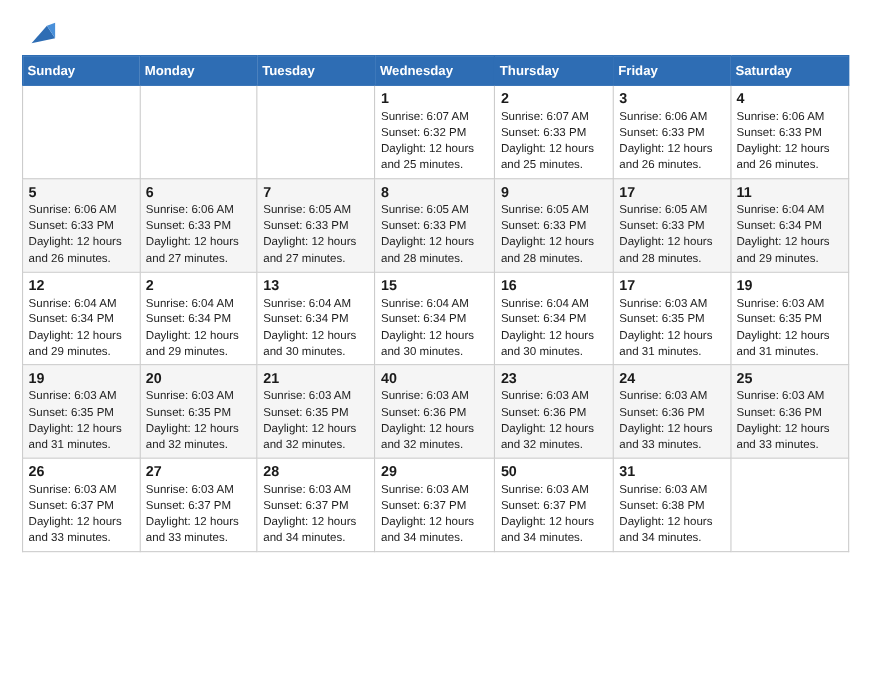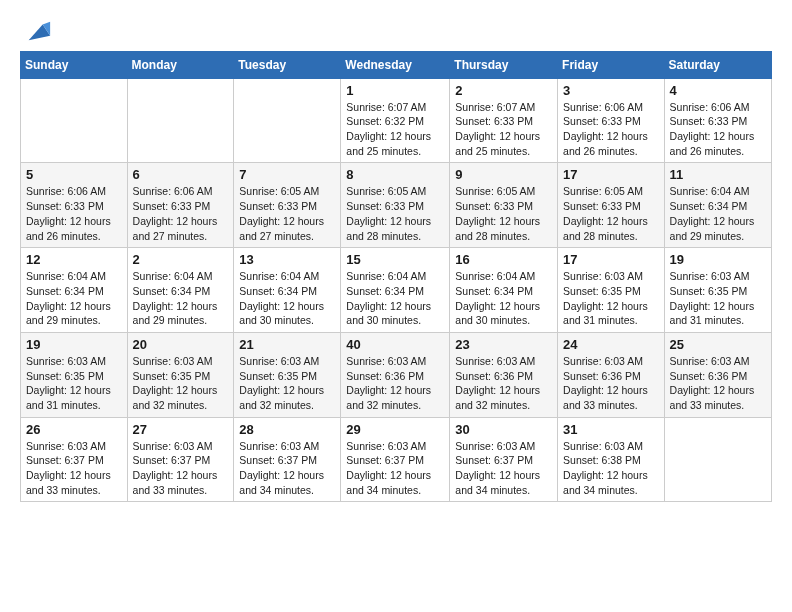"30" span.day-num { text: 30 -> 50 }
